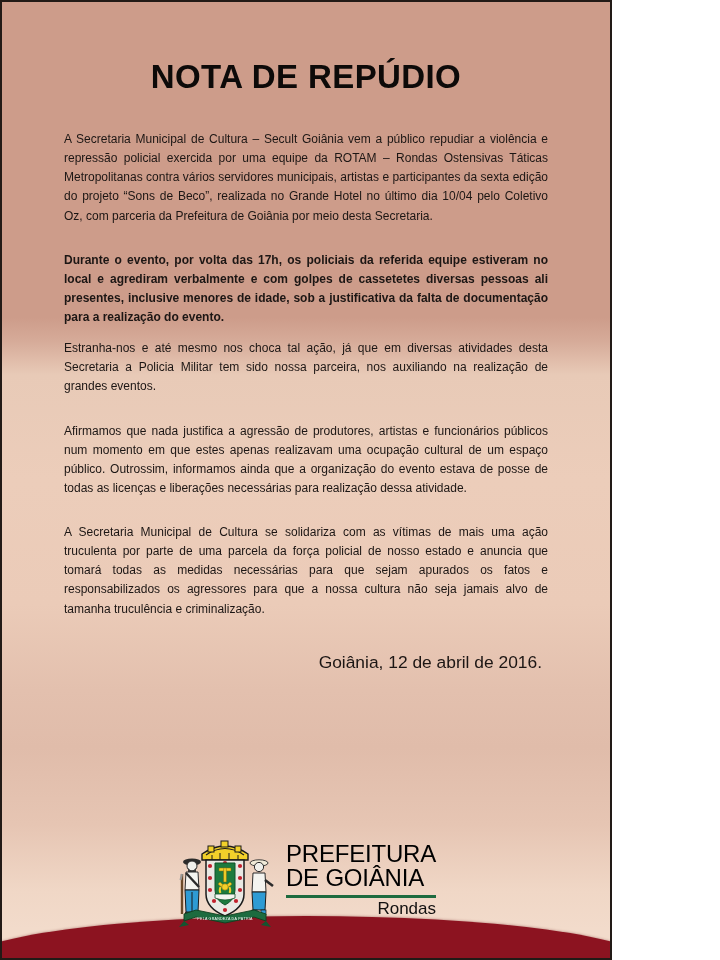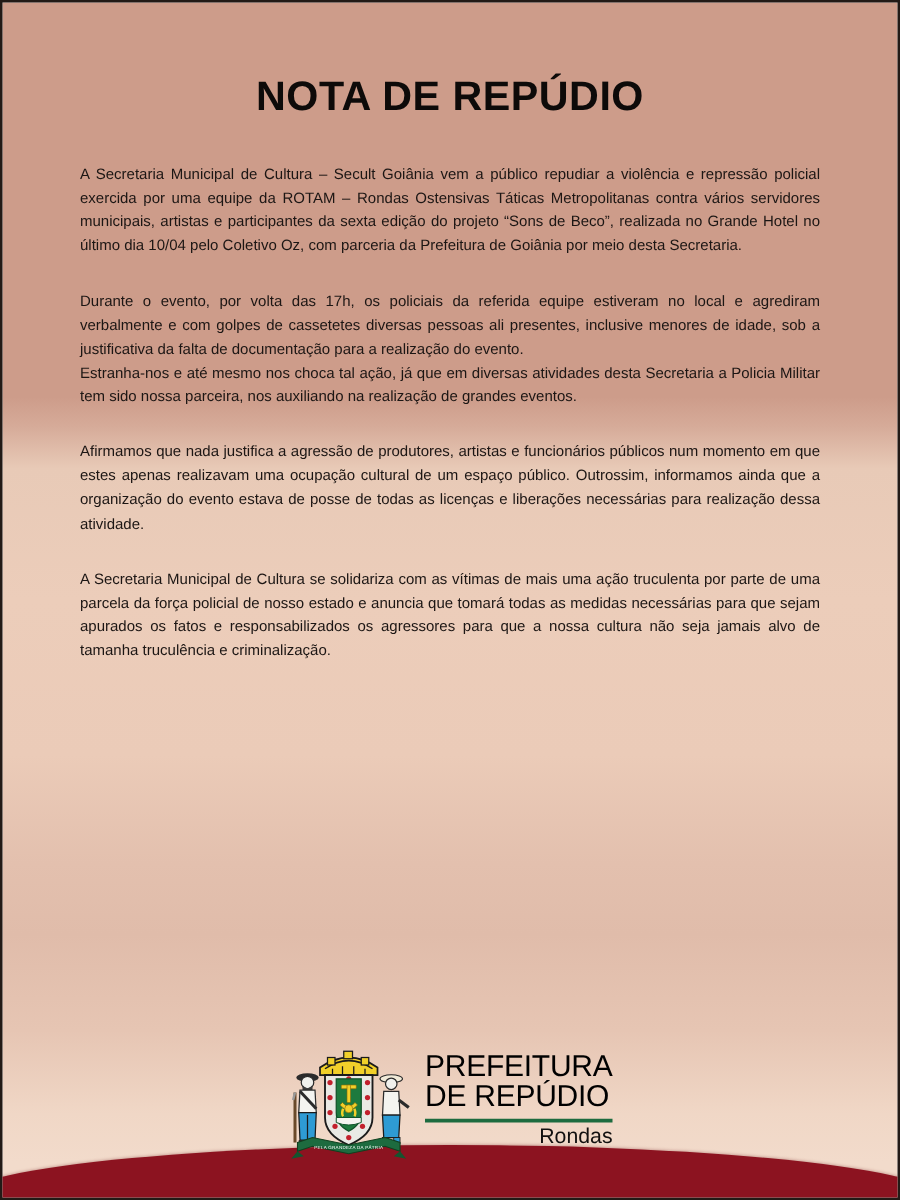"NOTA DE REPÚDIO" .page { width: 720px -> 612px }
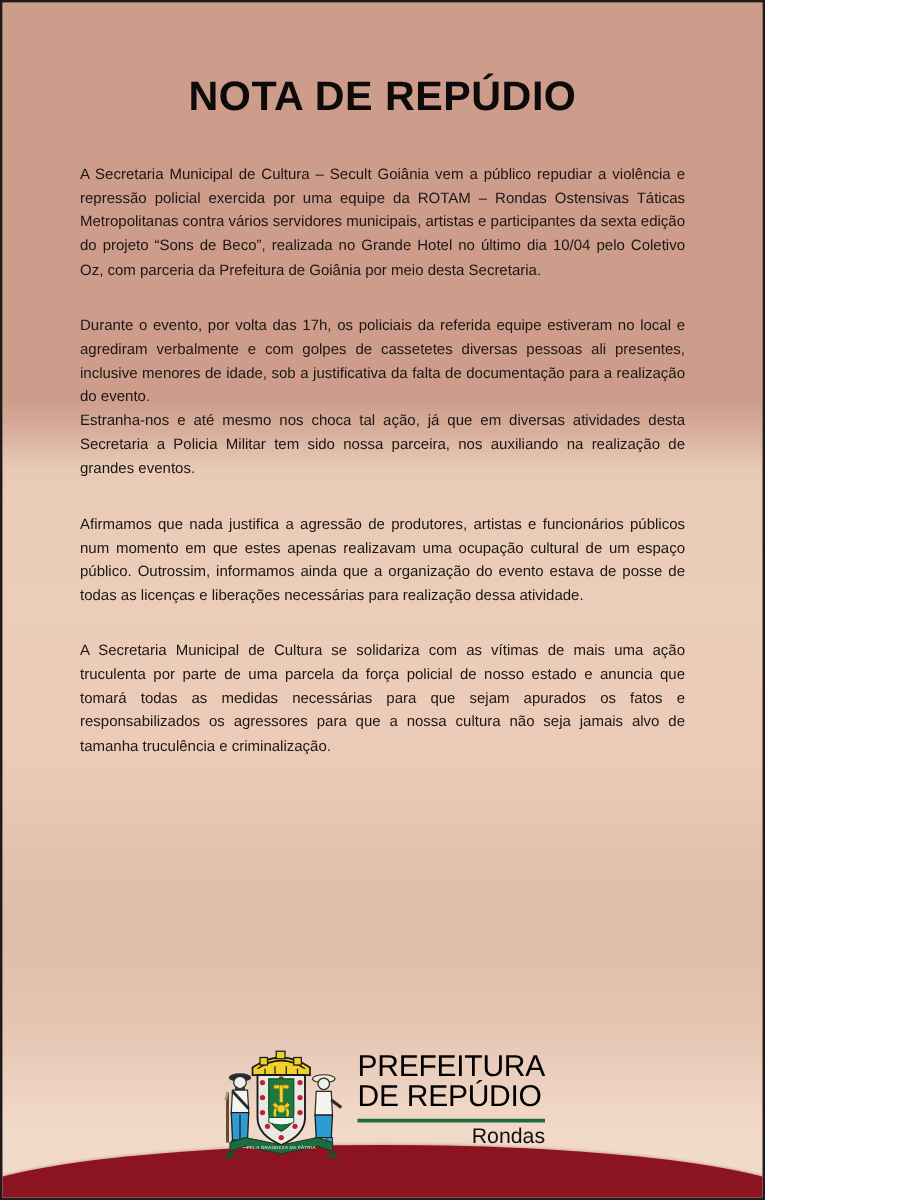"Durante o evento, por volta" .para.tight { font-weight: none -> bold; margin-bottom: 0 -> 12px }
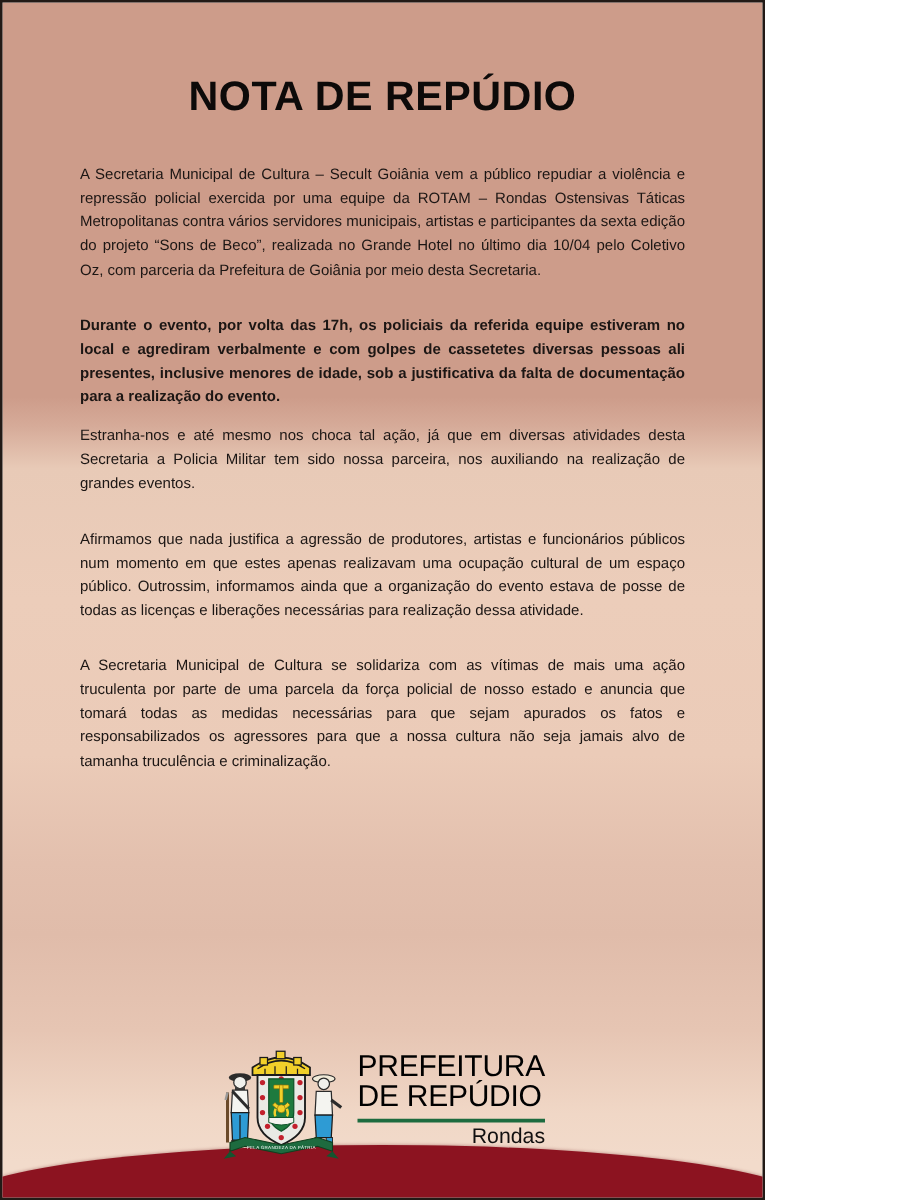"Goiânia, 12 de abril de" div { html: none -> <div>Goiânia, 12 de abril de 2016.</div> }
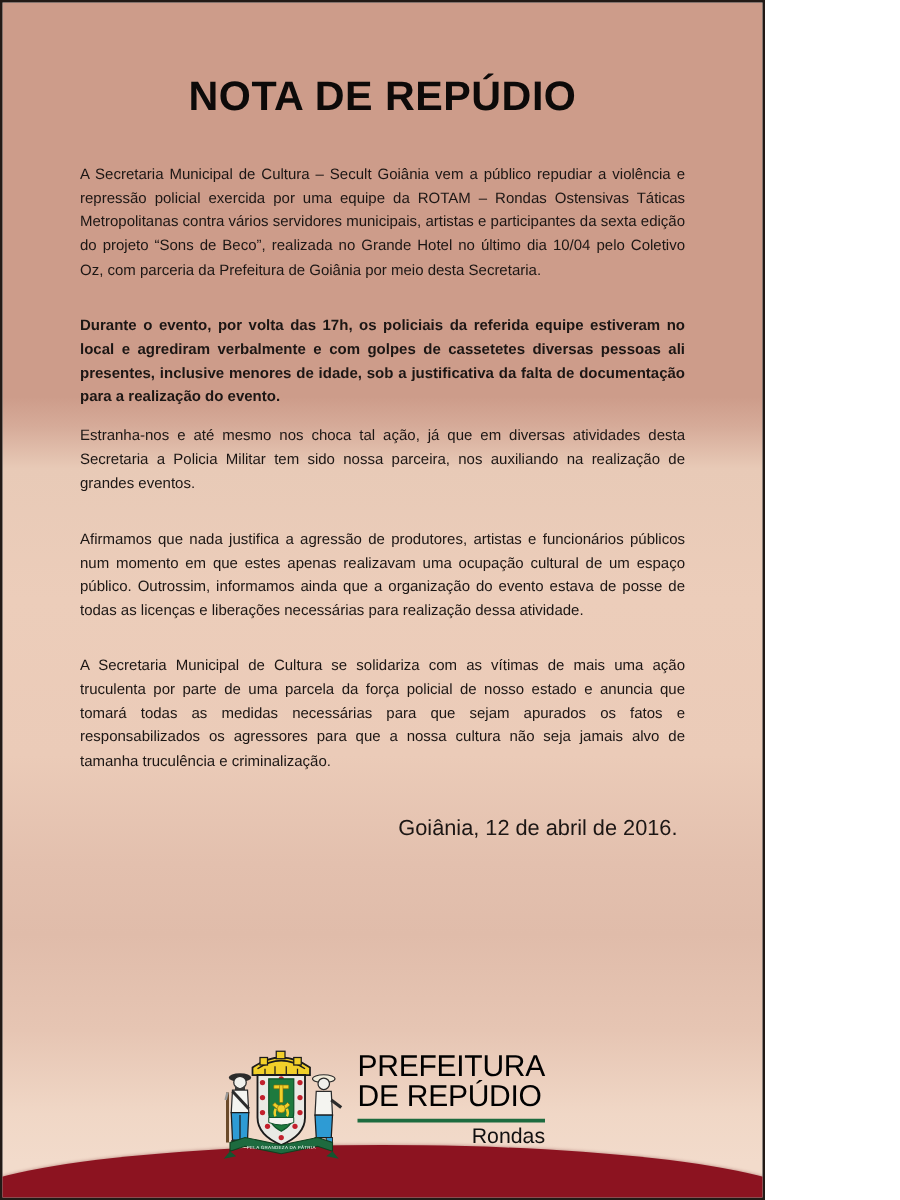"DE REPÚDIO" span { text: REPÚDIO -> GOIÂNIA }
